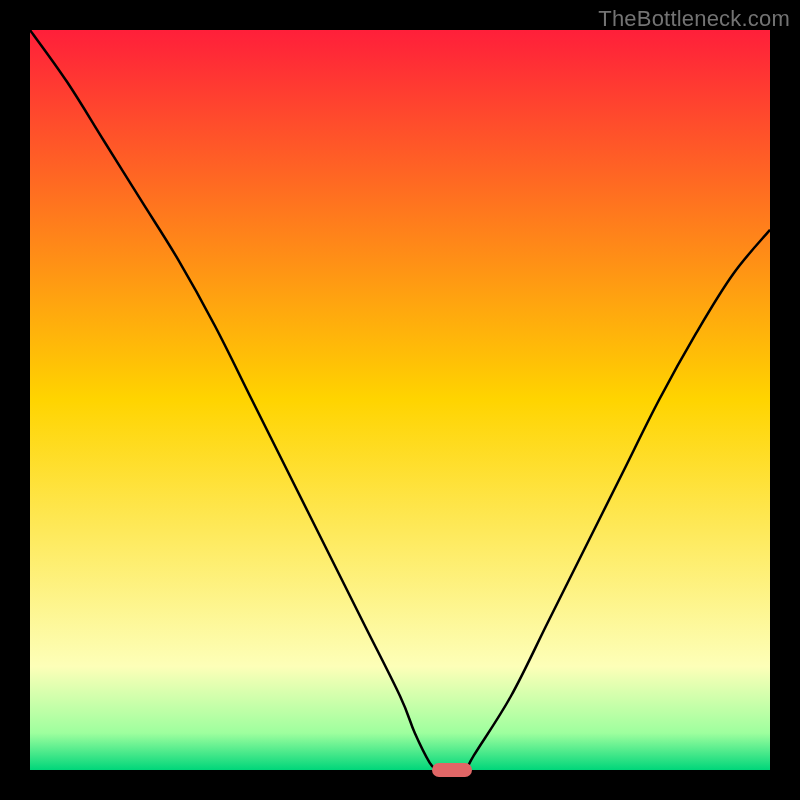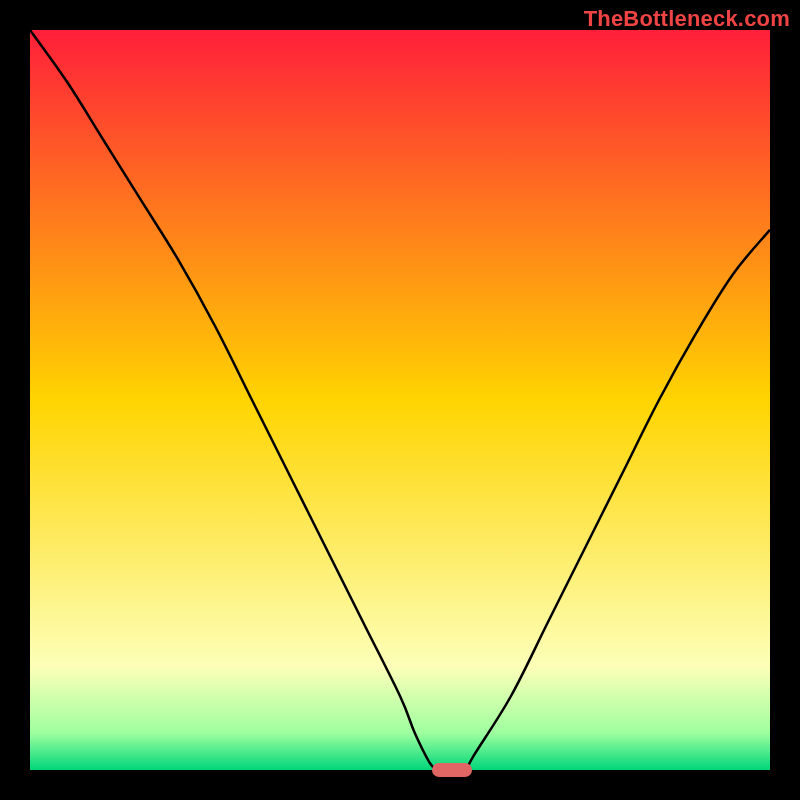"TheBottleneck.com" .watermark { color: #ef4444 -> #737373; font-weight: 700 -> 400 }
